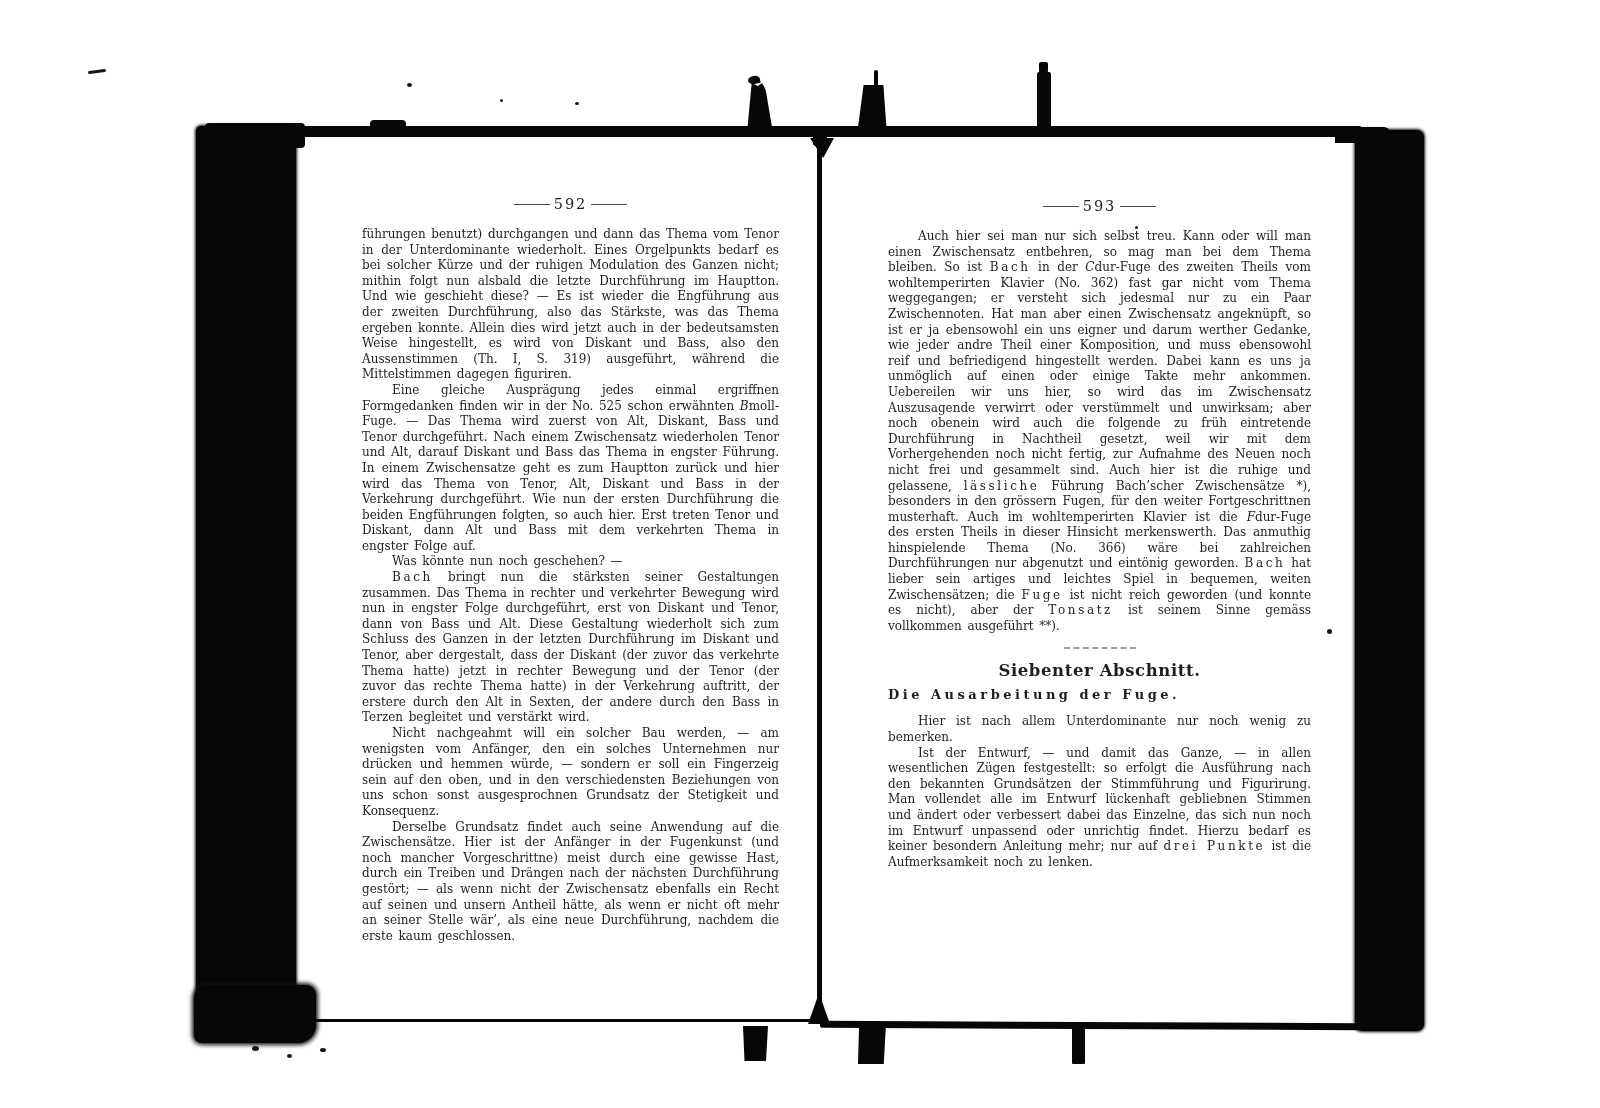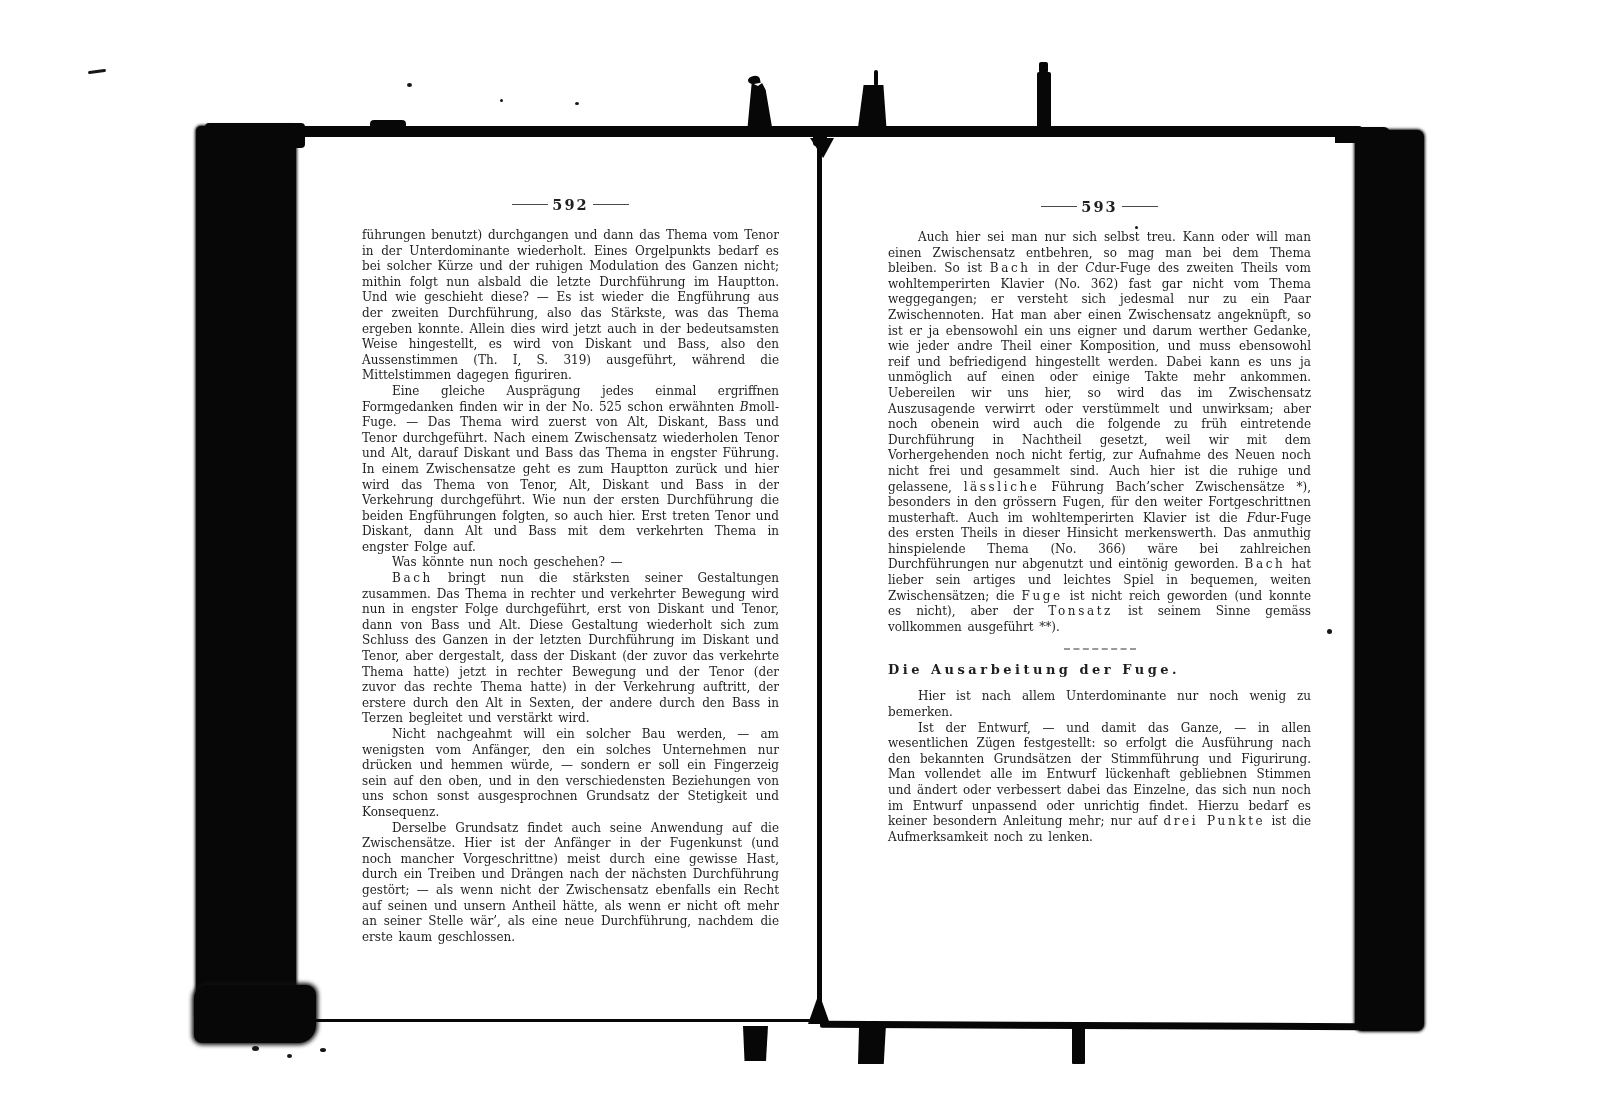"592" .pageheader { font-weight: bold -> none }
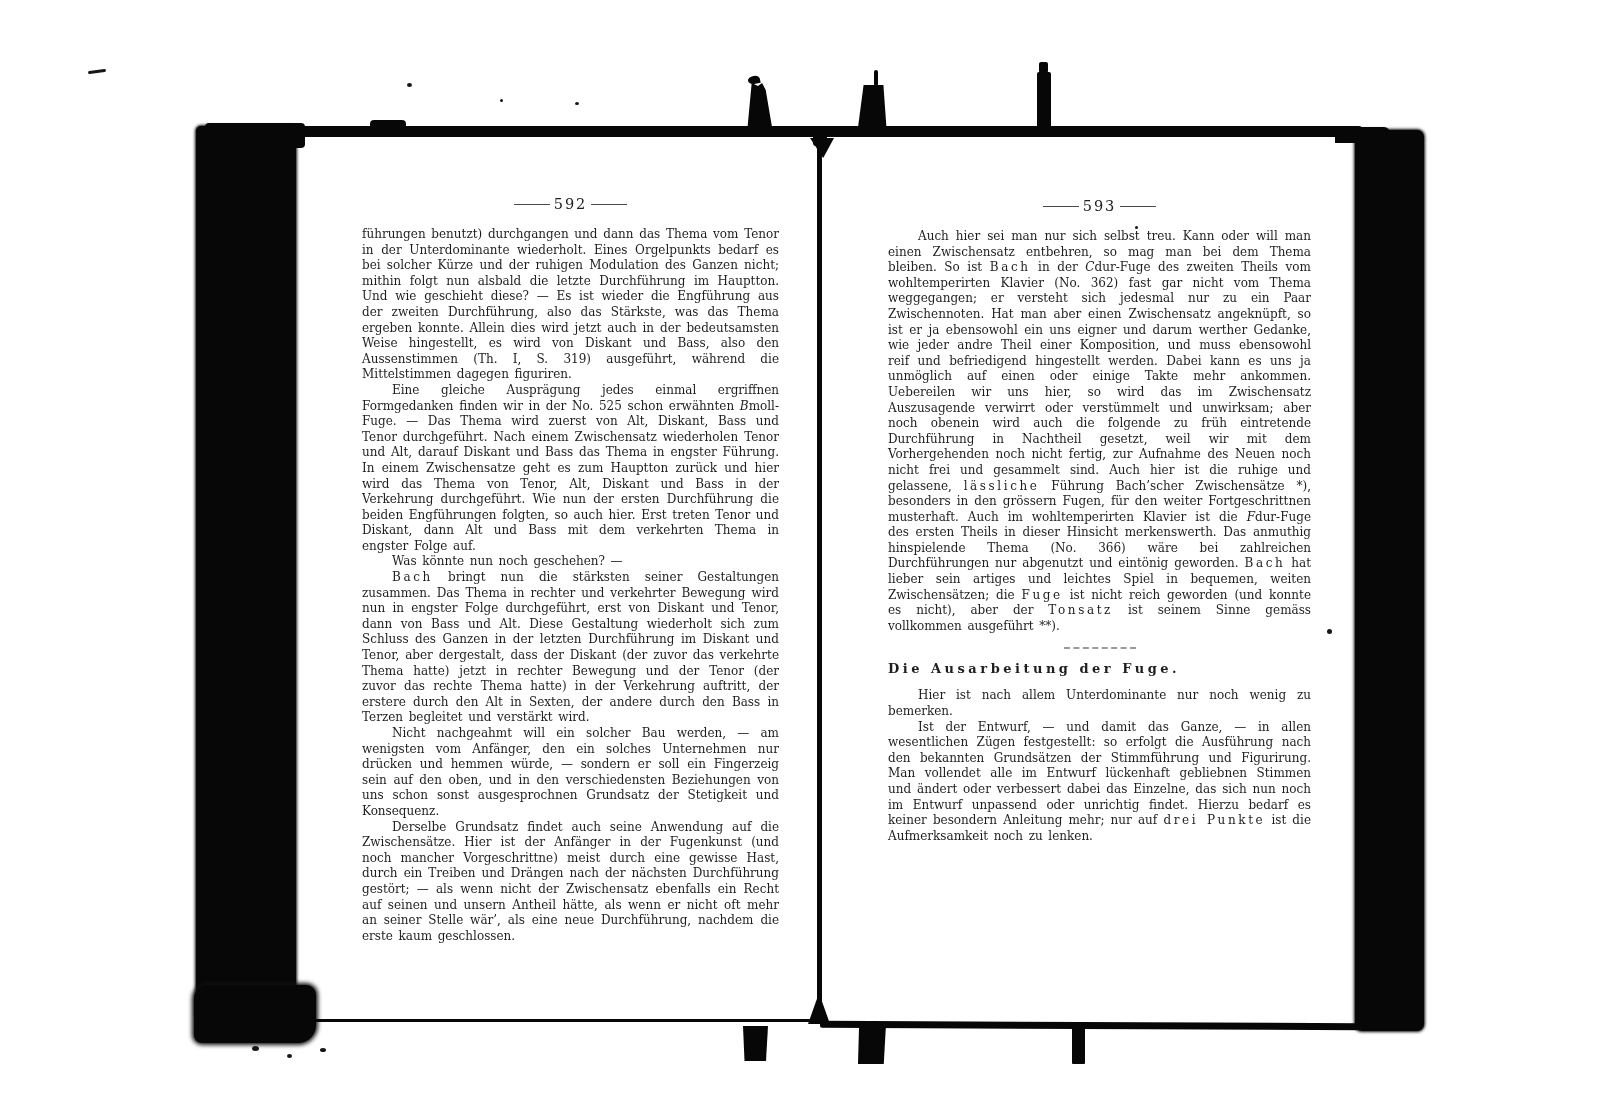"Siebenter Abschnitt." div.section-heading { html: none -> <div>Siebenter Abschnitt.</div> }
